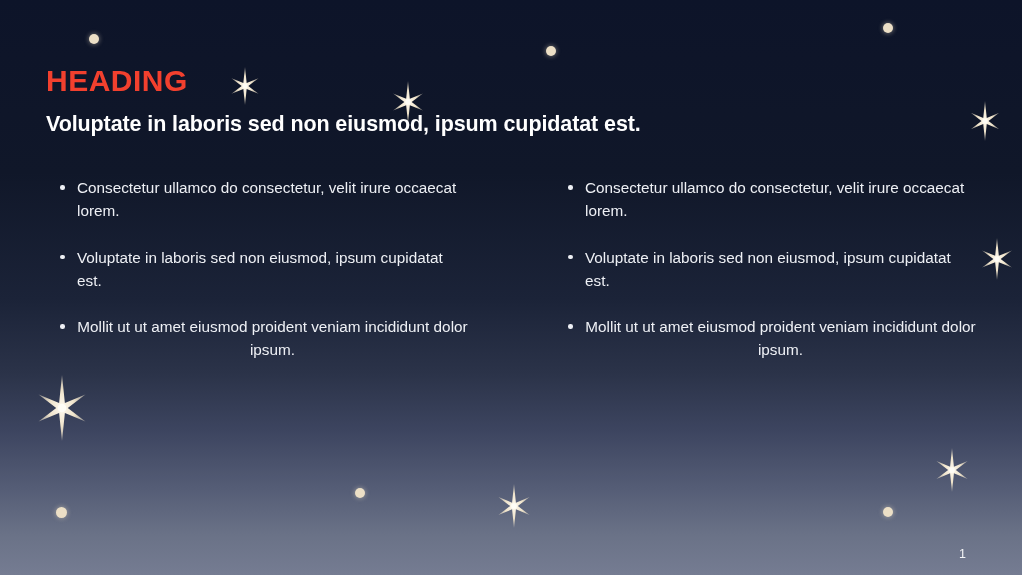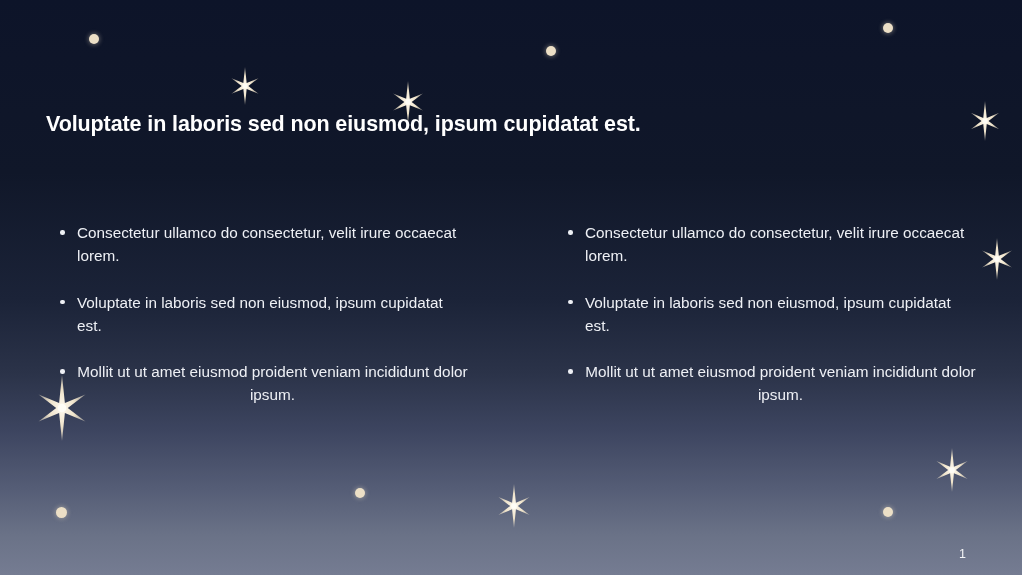"HEADING" div.heading-row { html: none -> <div> <h1>HEADING</h1> </div> }
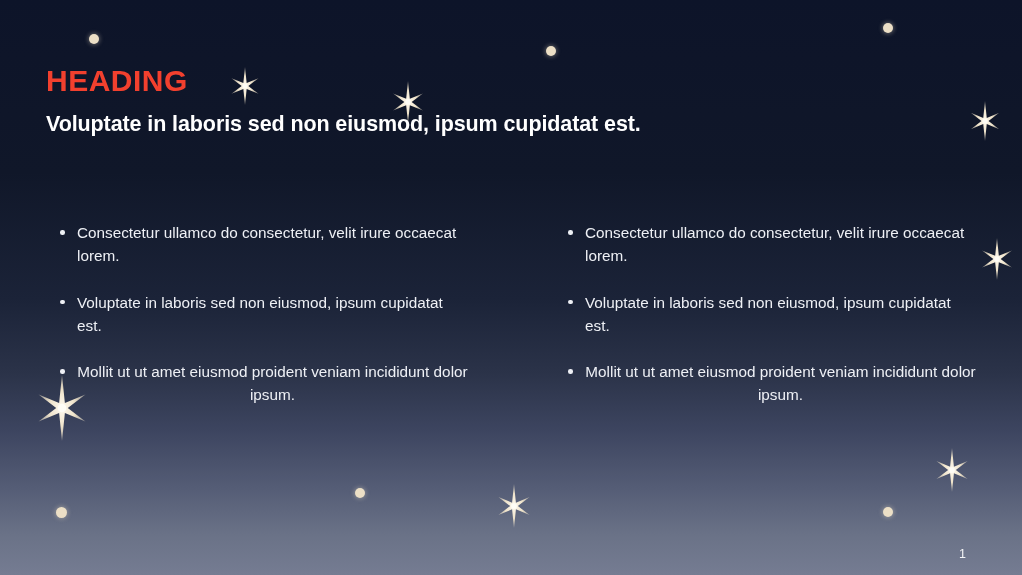"Consectetur ullamco do consectetur," .column { margin-top: 45px -> none }
